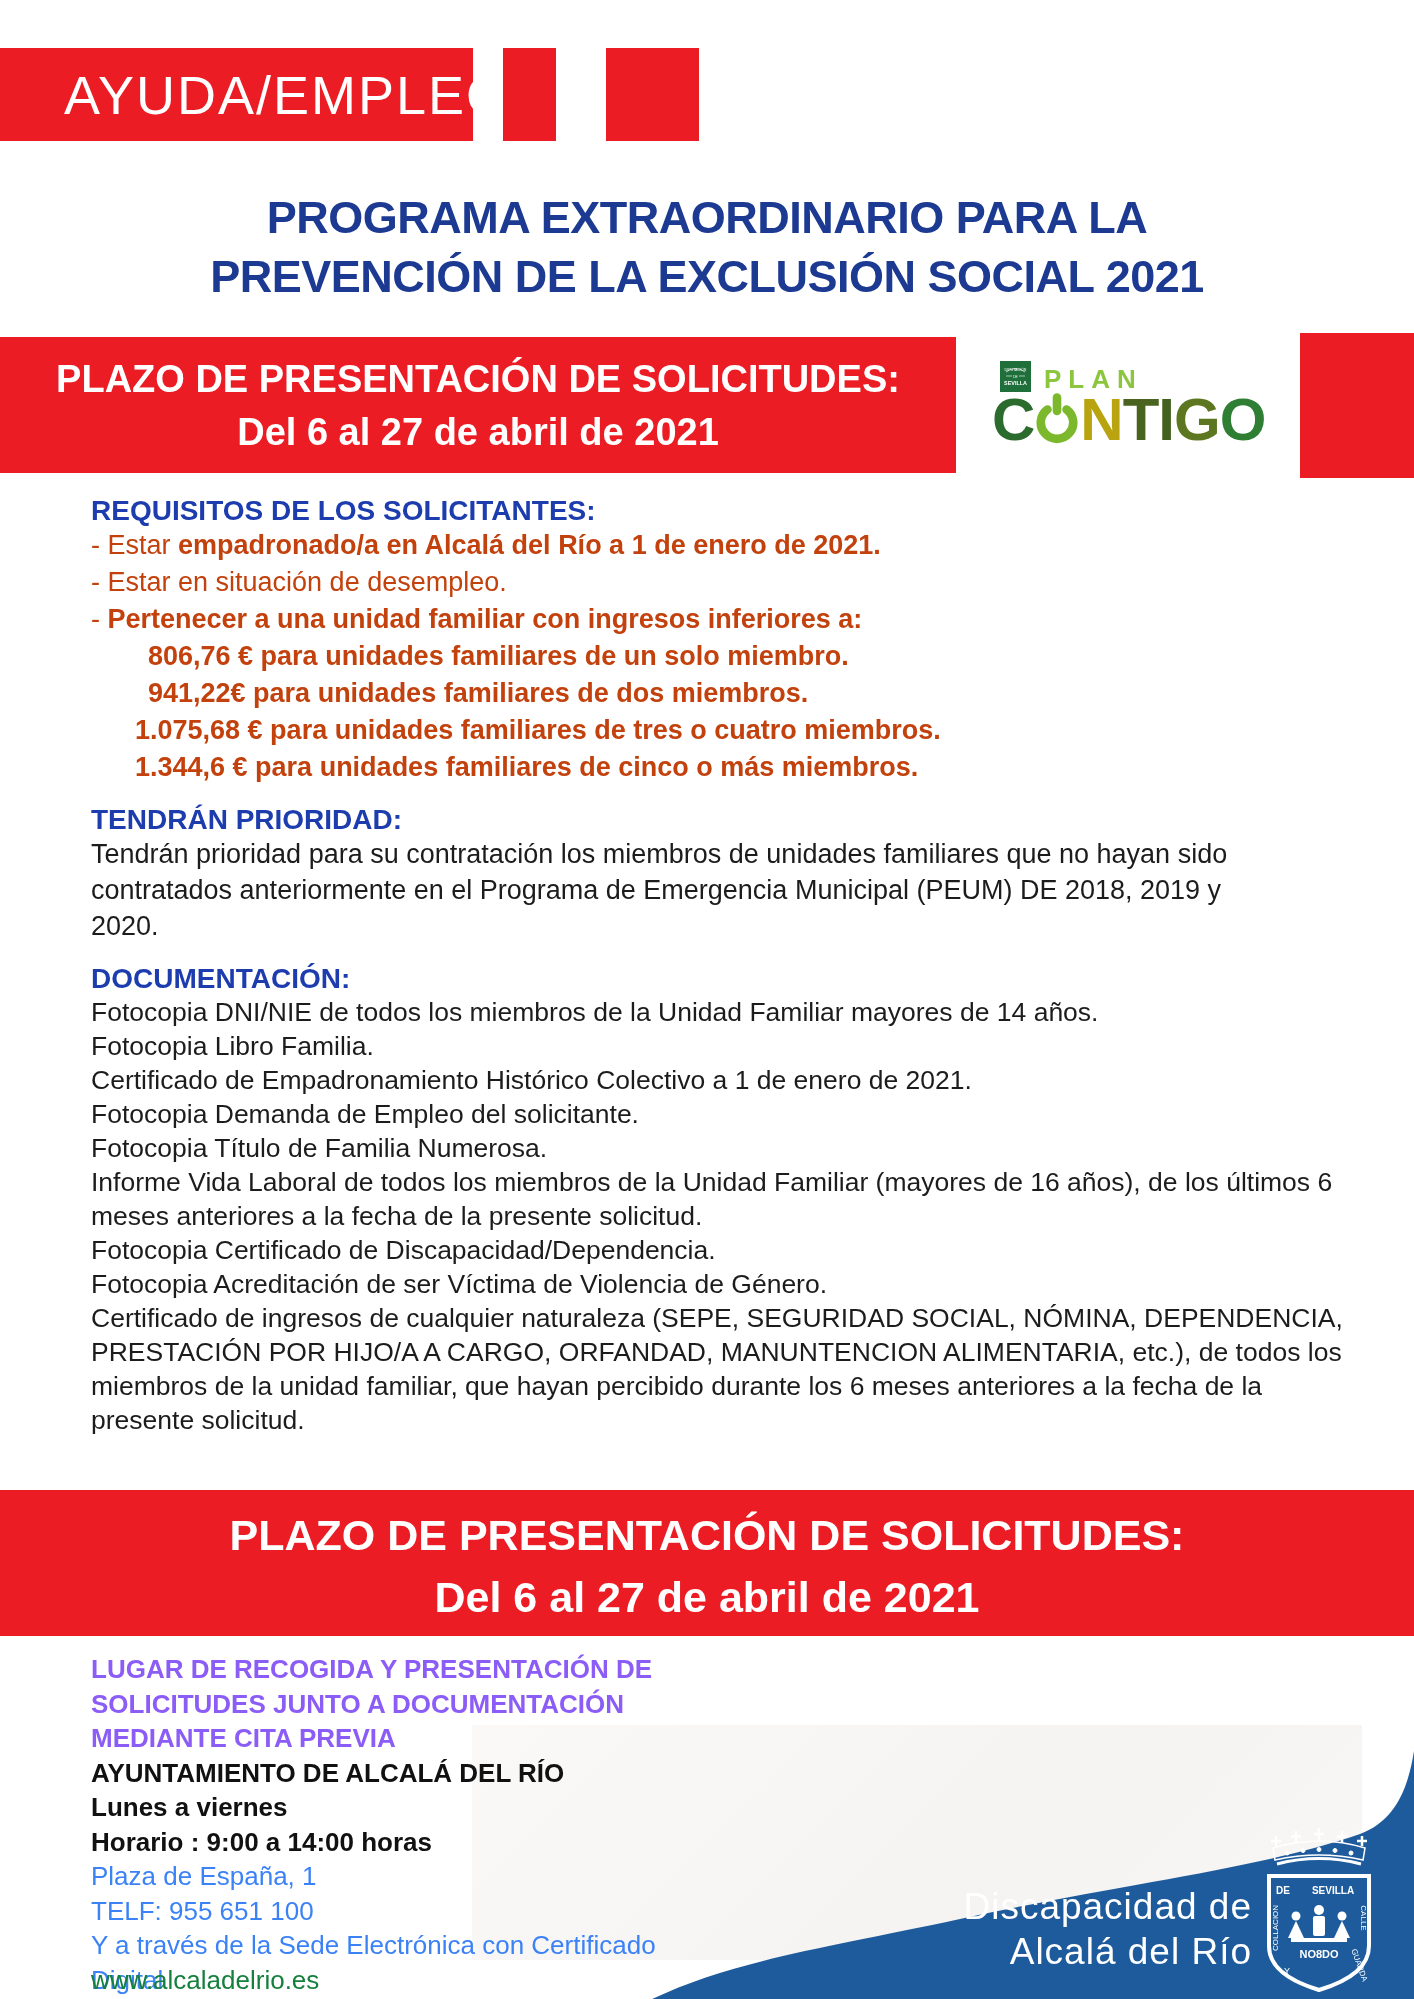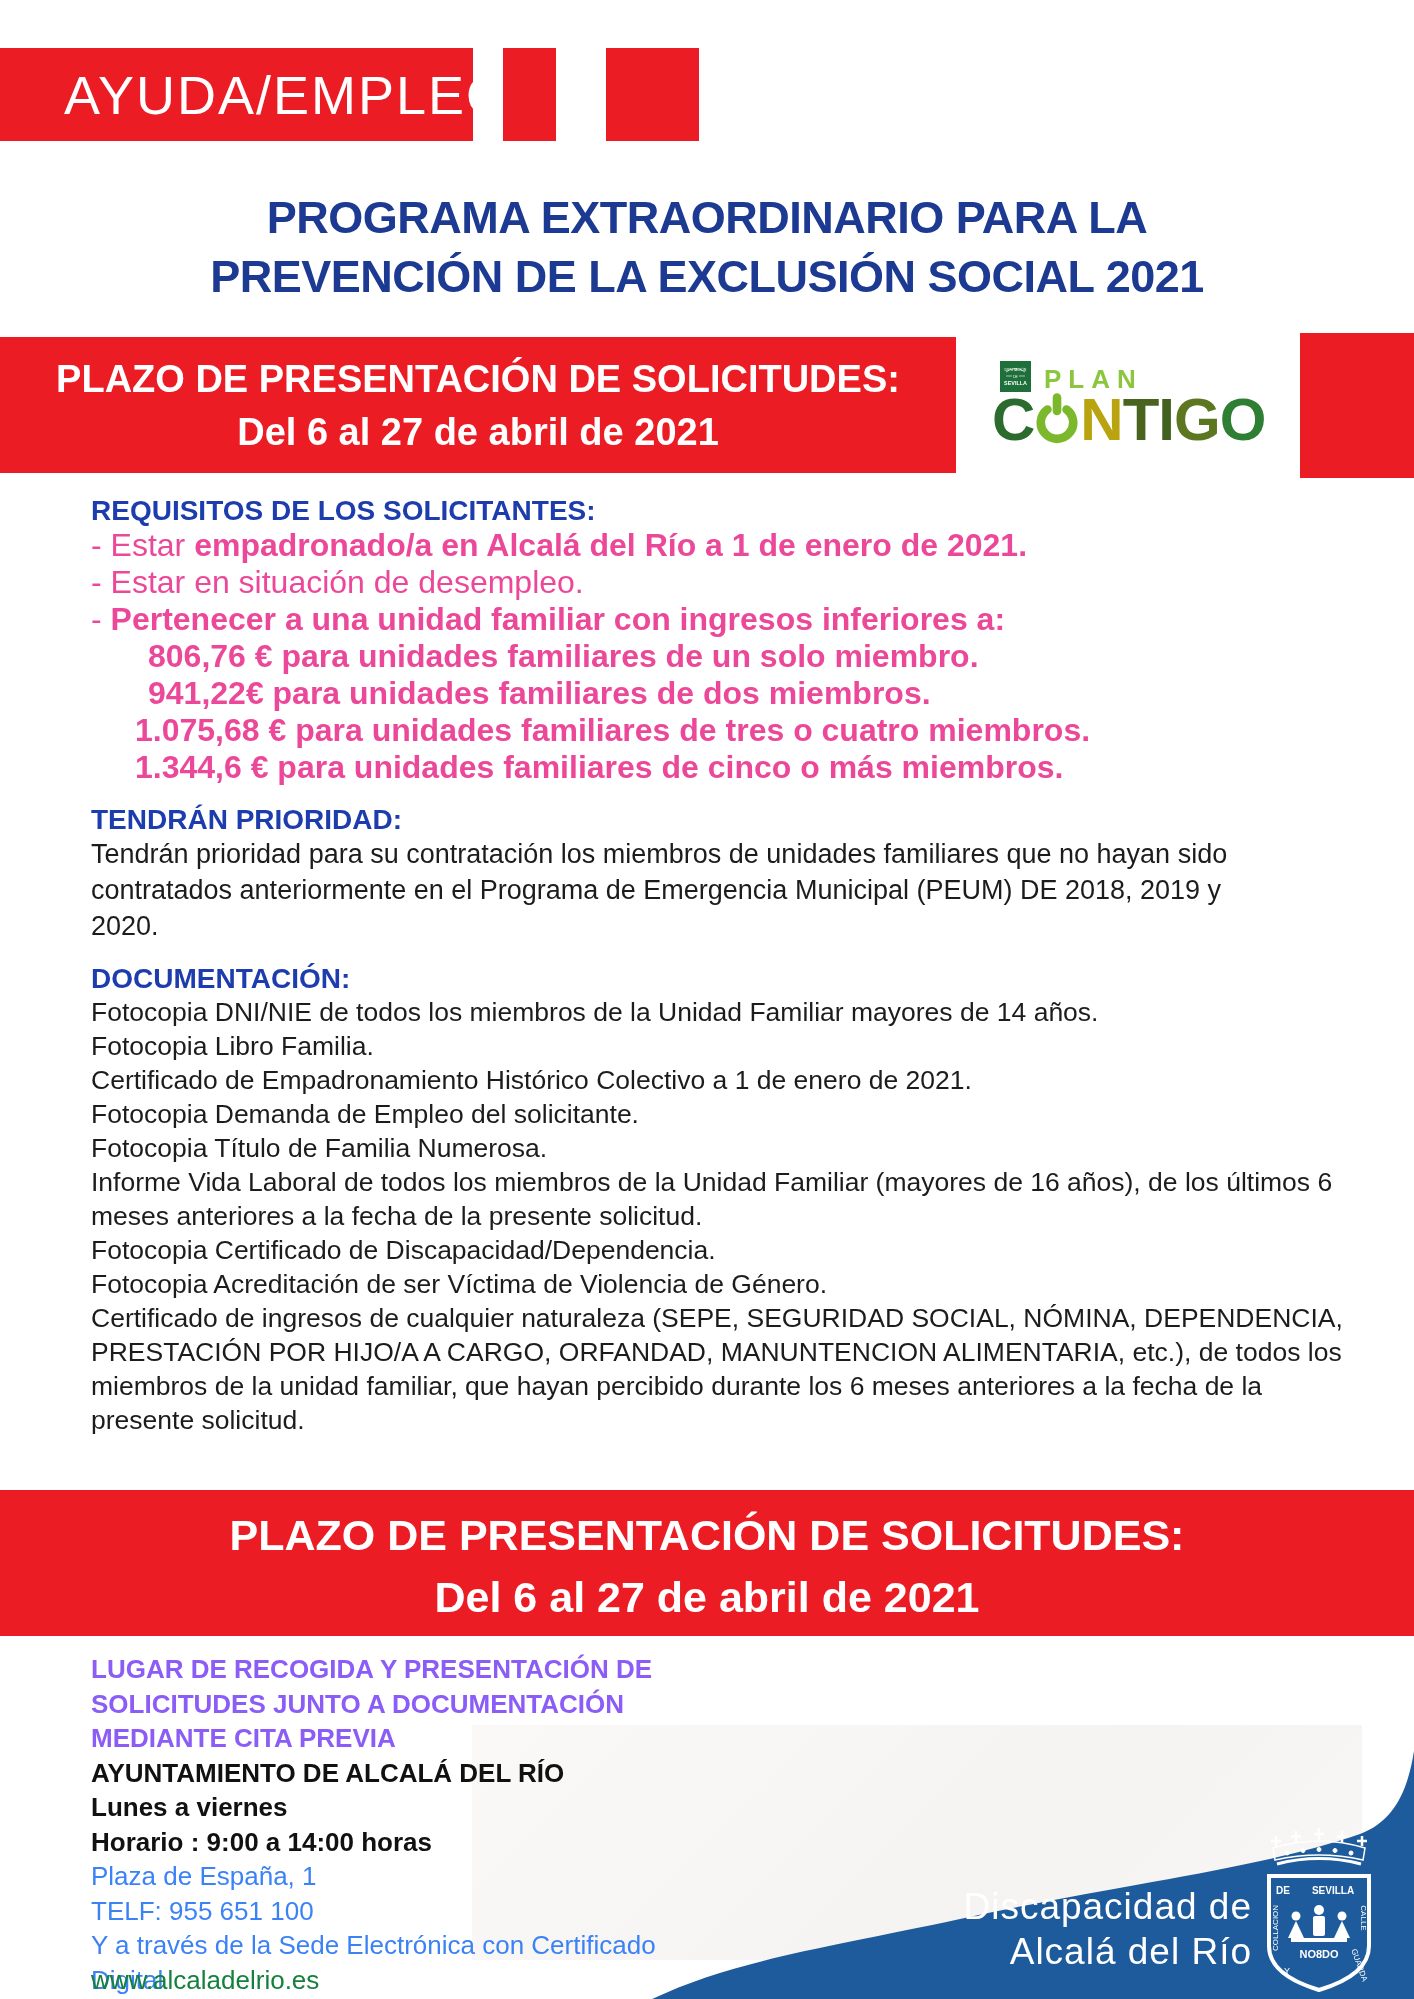"- Estar empadronado/a en Alcalá" .req-list { color: #ec4899 -> #c2410c; font-size: 32px -> 27px }
